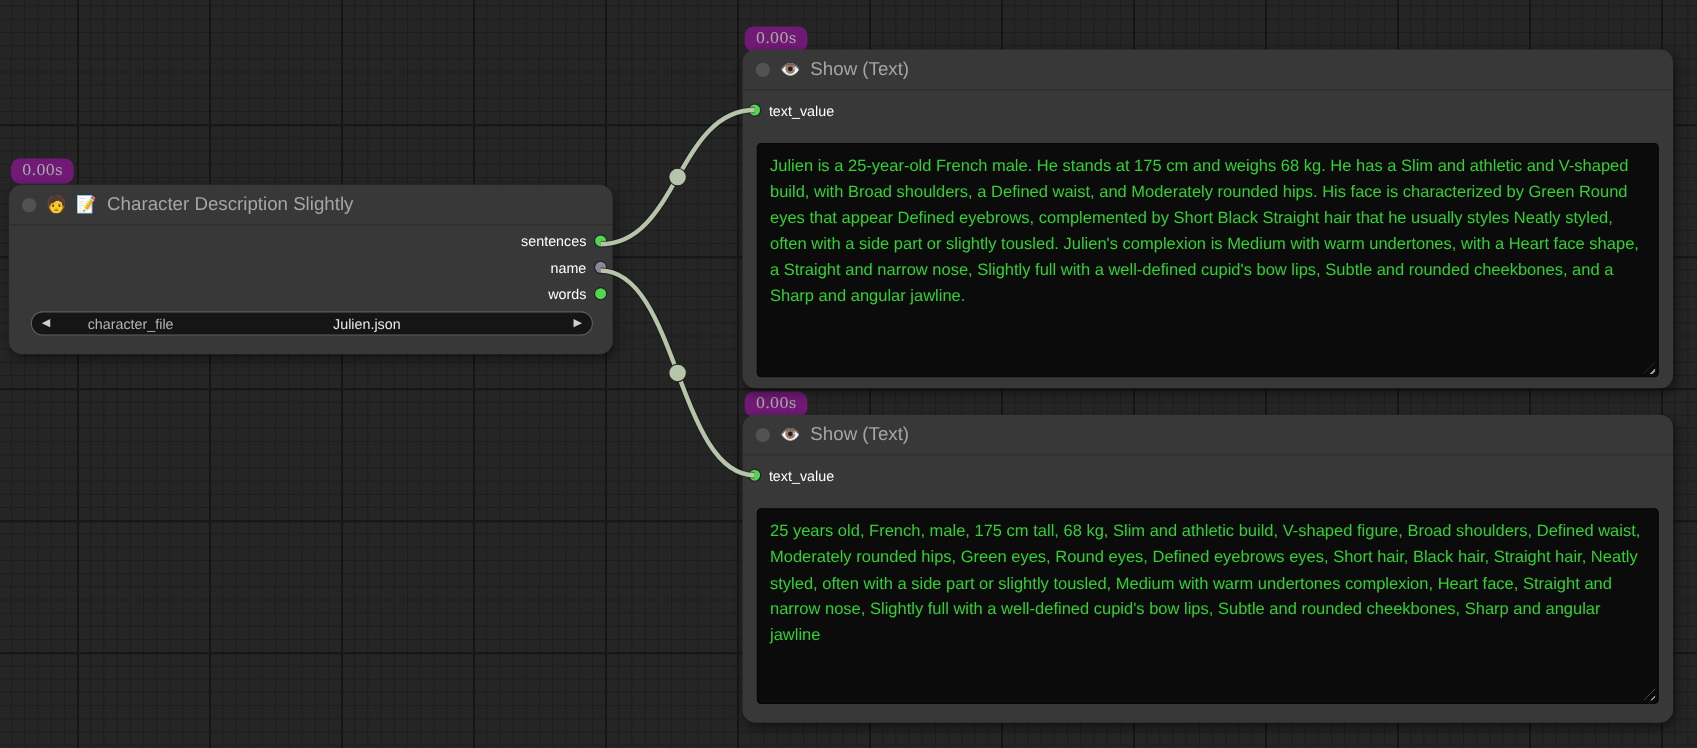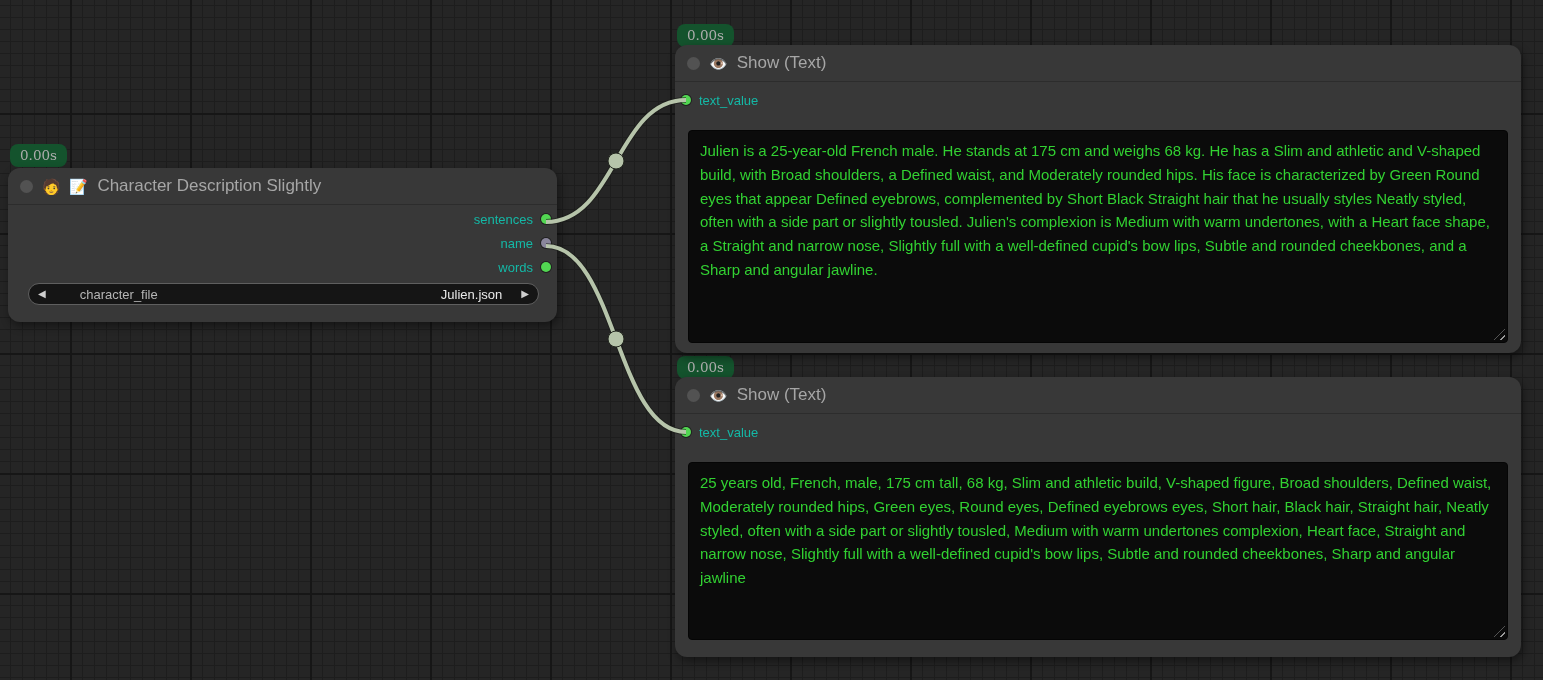"0.00s" .time-badge { background: #14532d -> #701a75 }
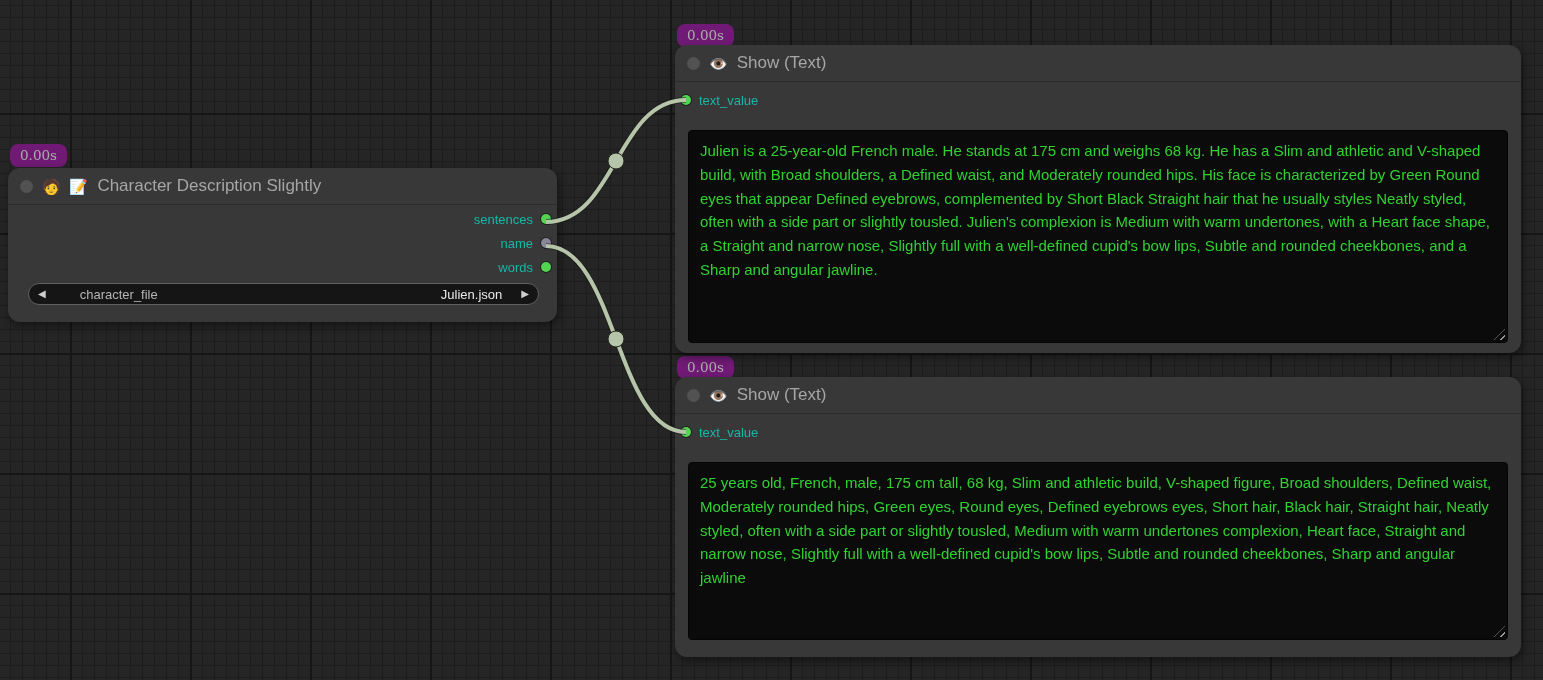"text_value" .port-label { color: #14b8a6 -> #ffffff }
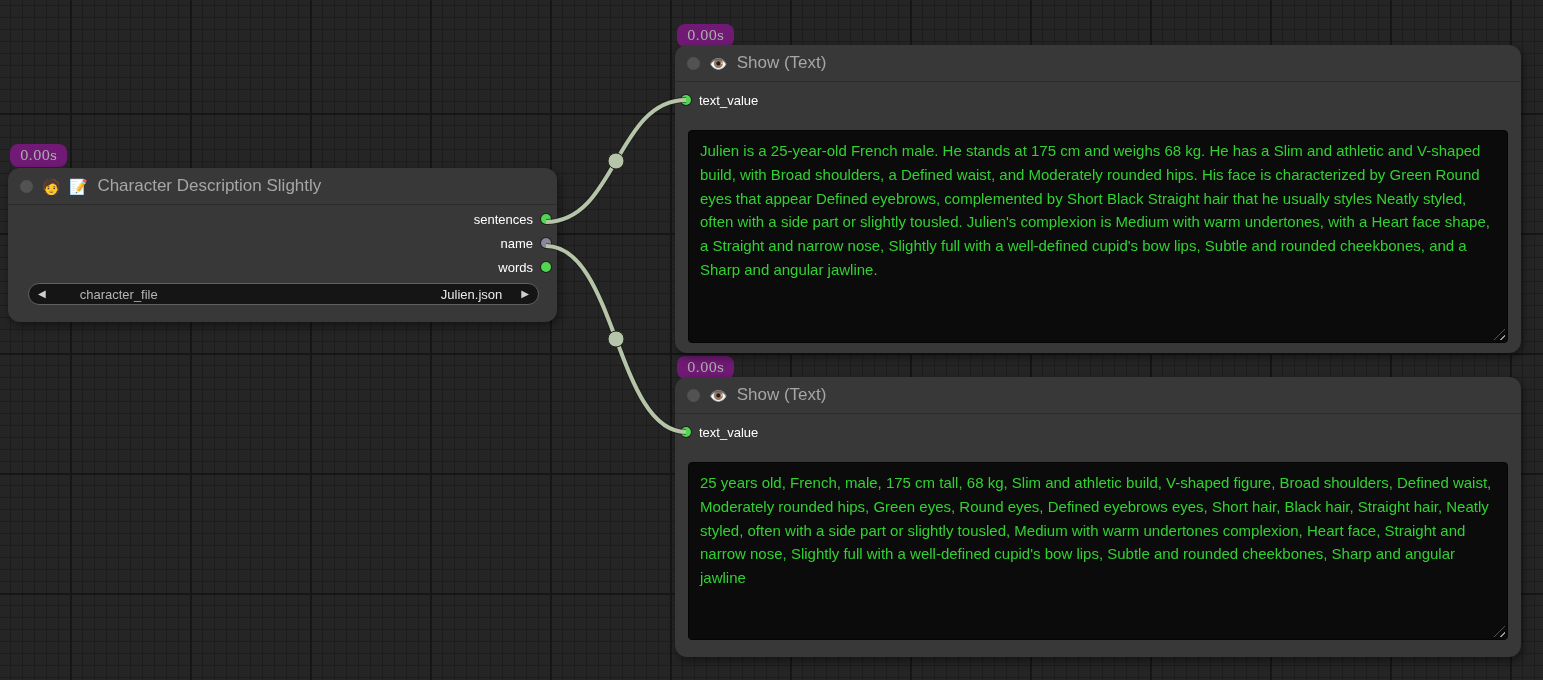"Julien.json" .widget-value { text-align: right -> center }
